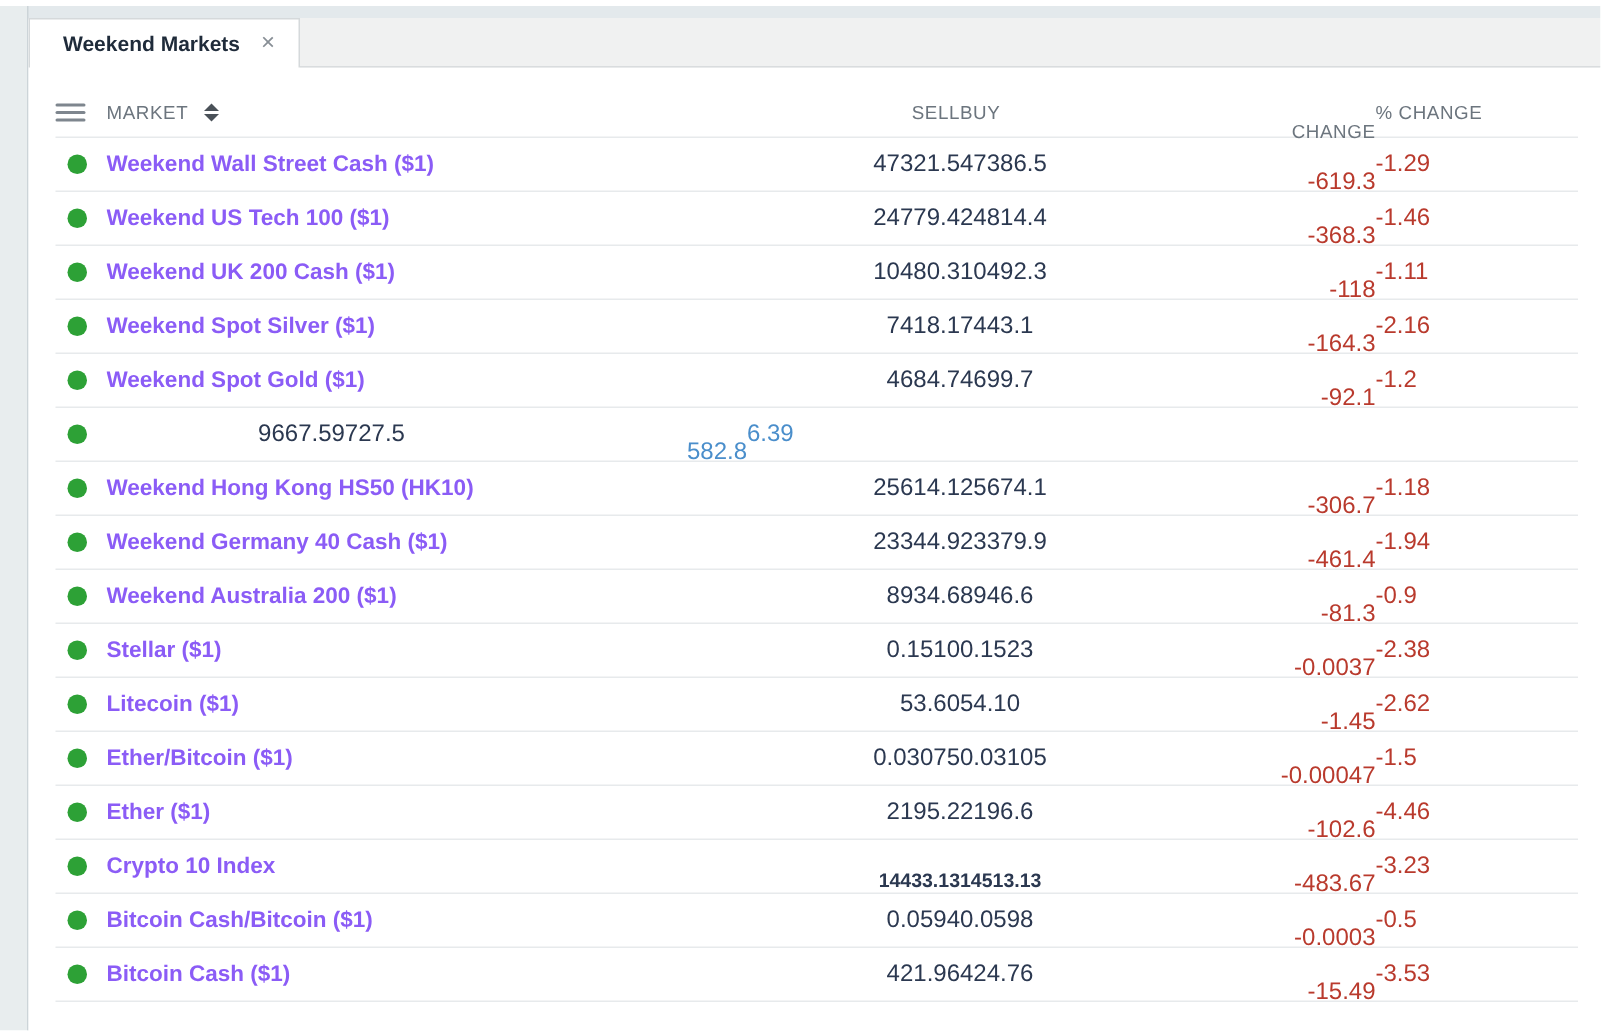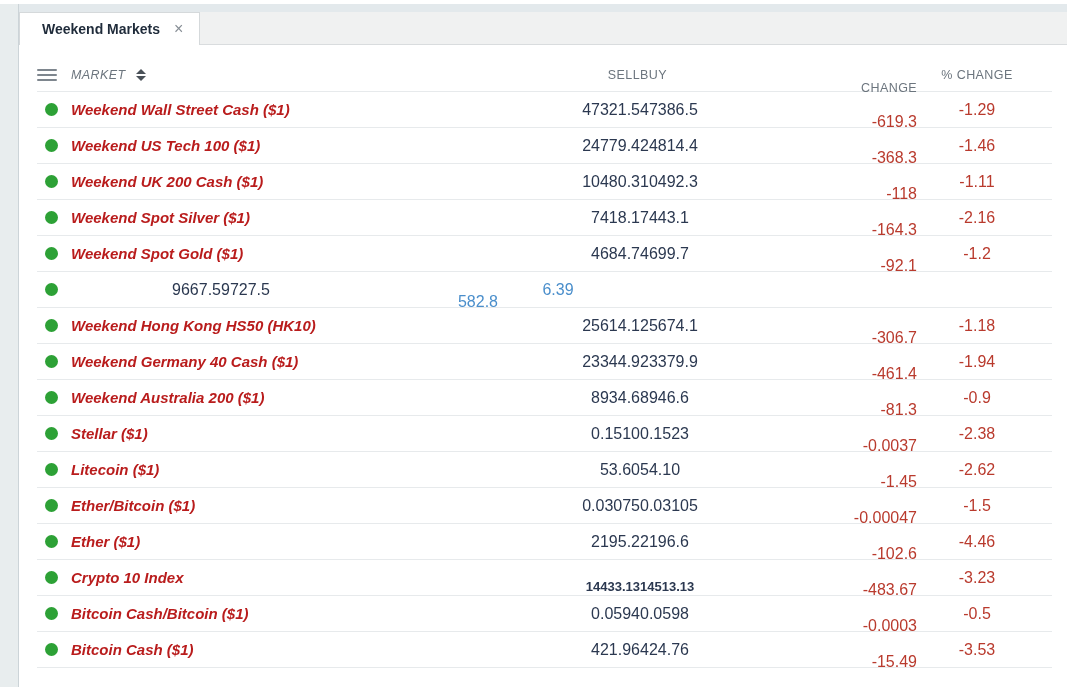"MARKET" .c-name { font-style: italic -> none }
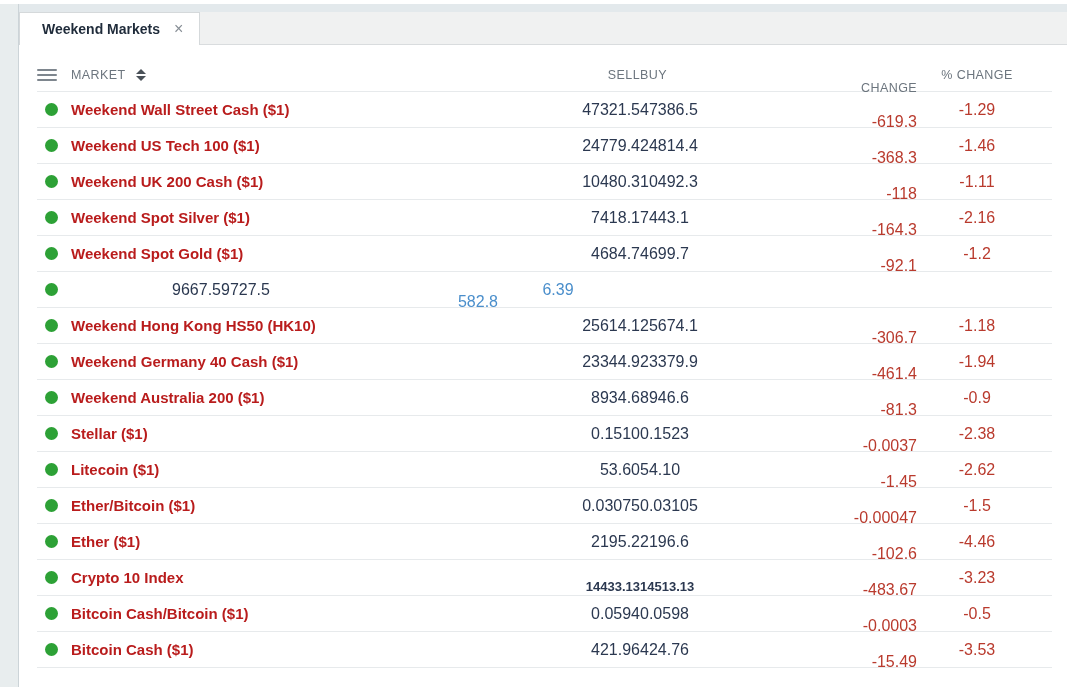"% CHANGE" .c-pct { text-align: center -> left }
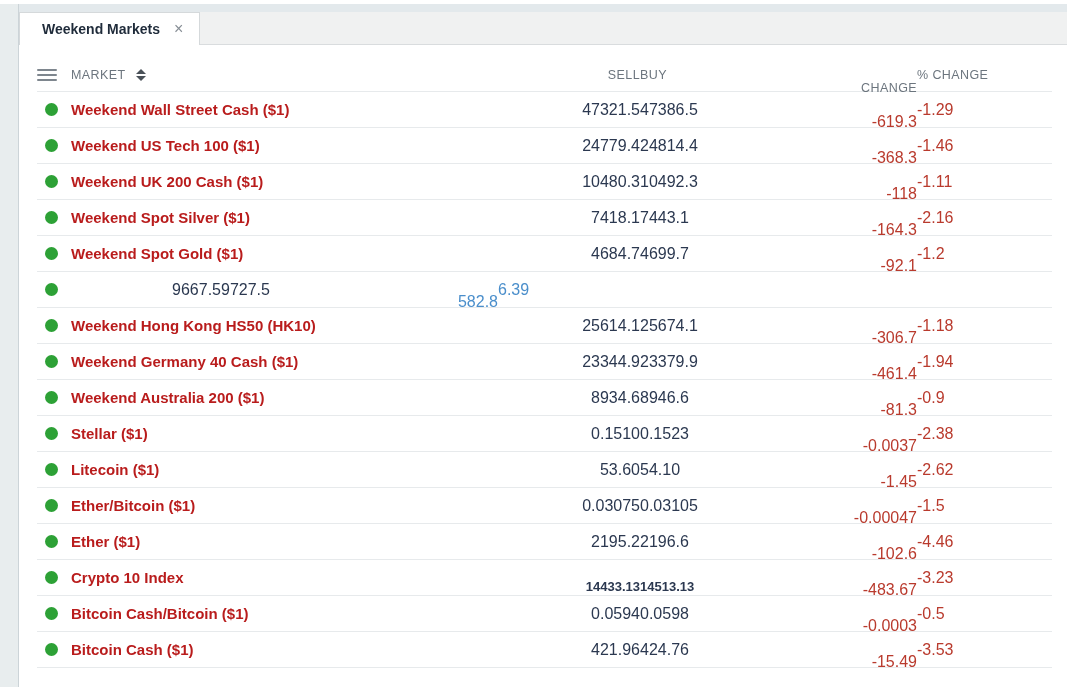"Weekend Wall Street Cash ($1)" .name { color: #b91c1c -> #8b5cf6 }
